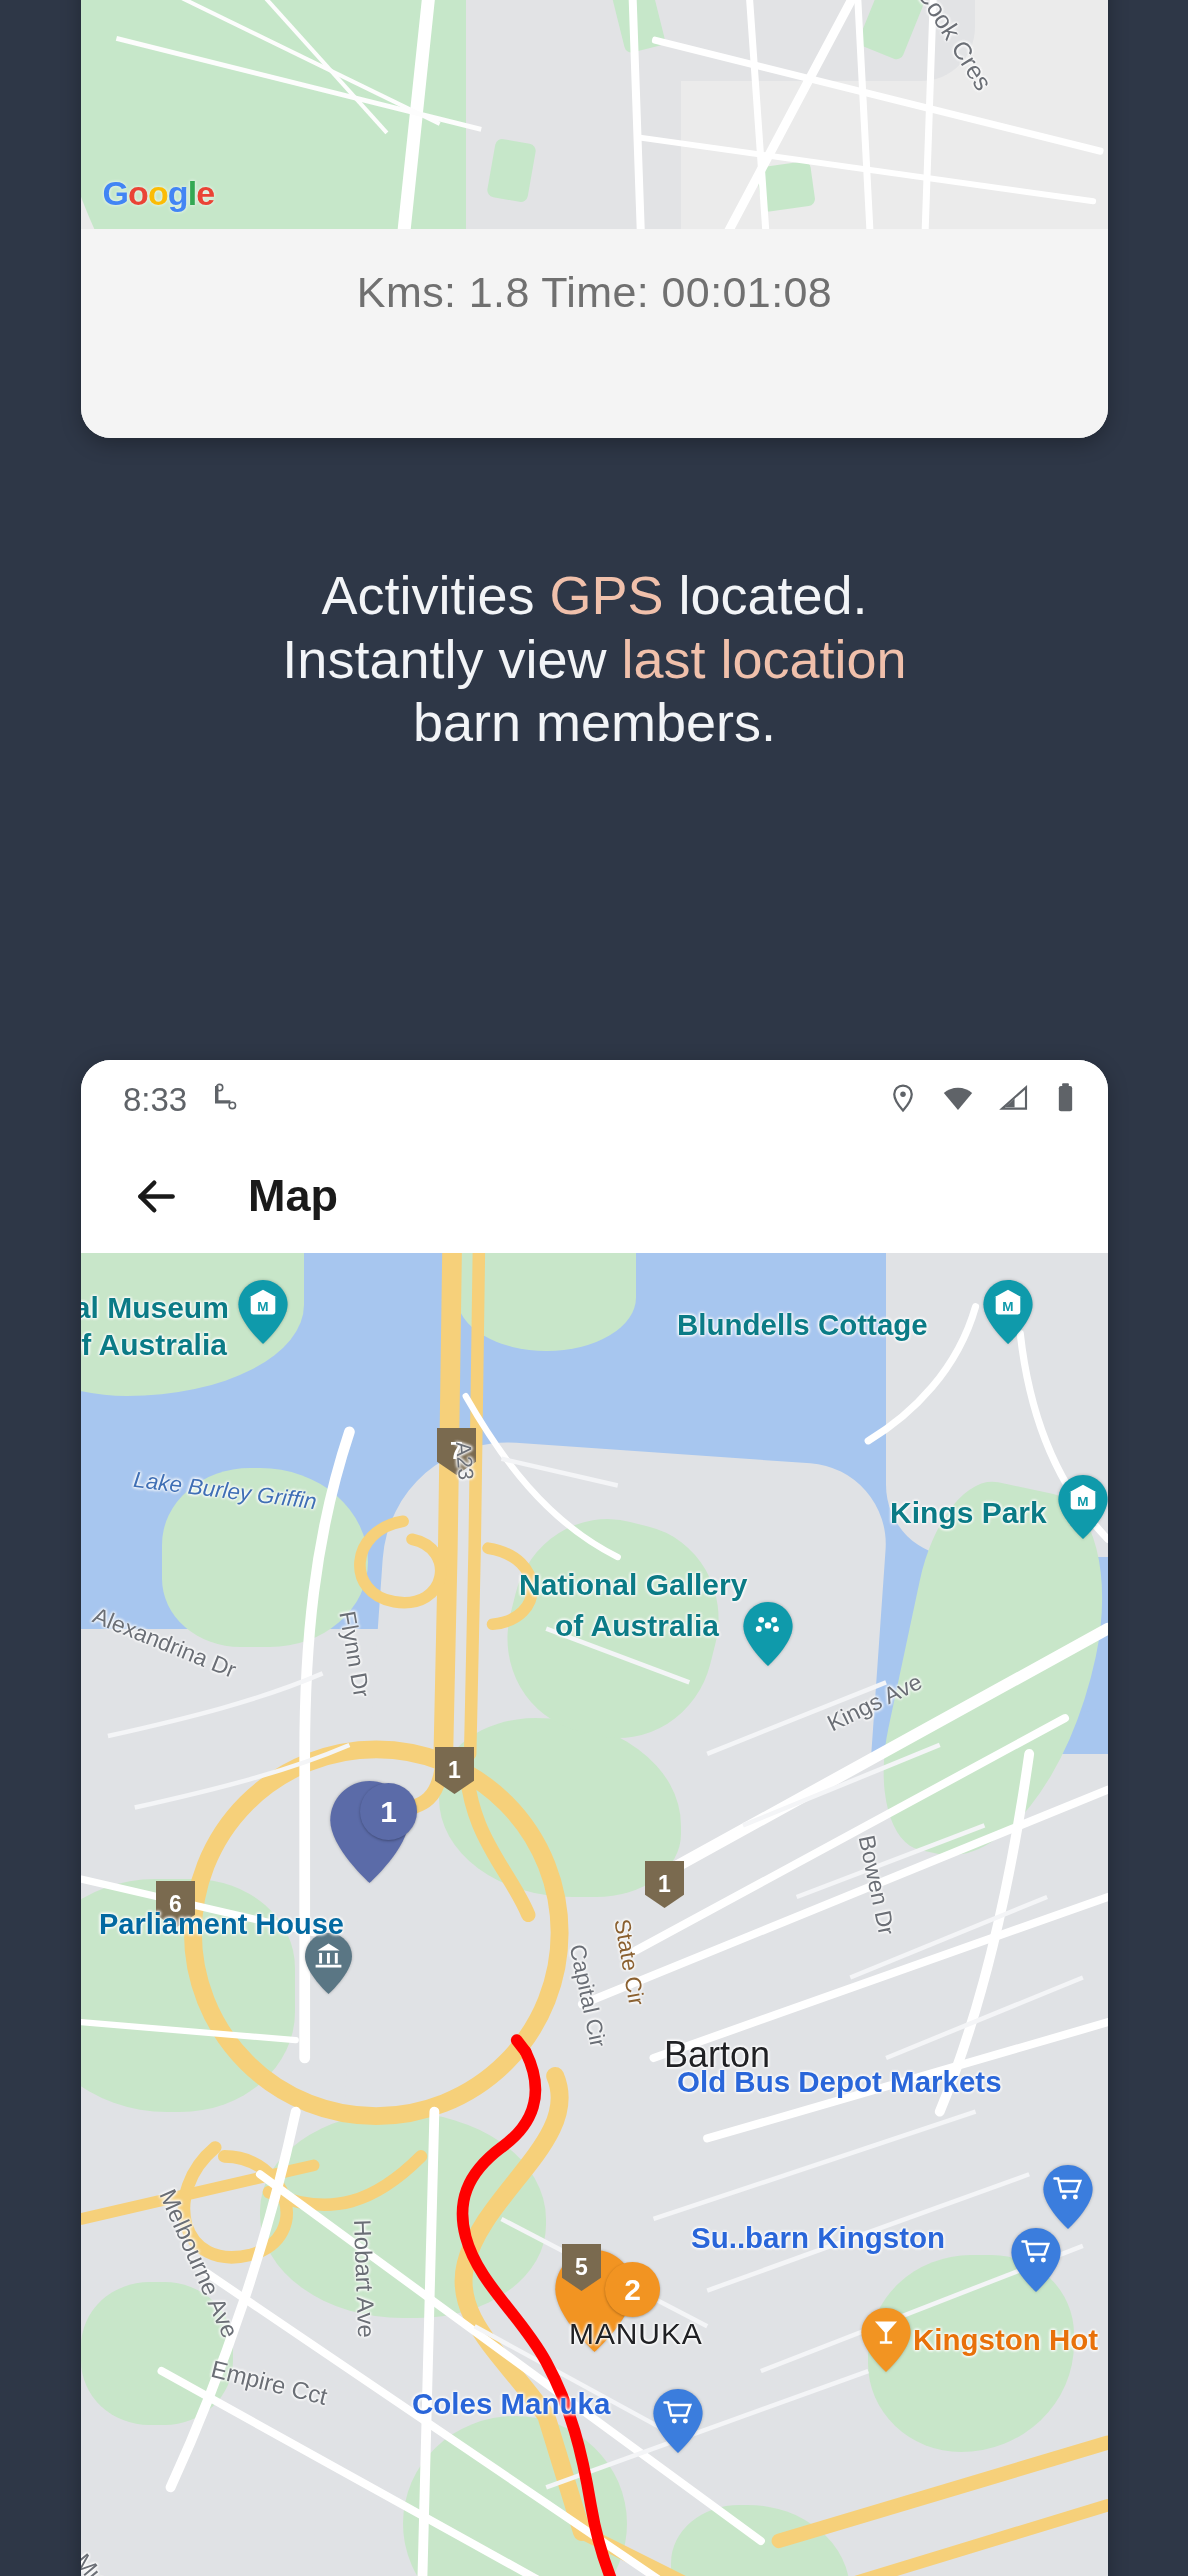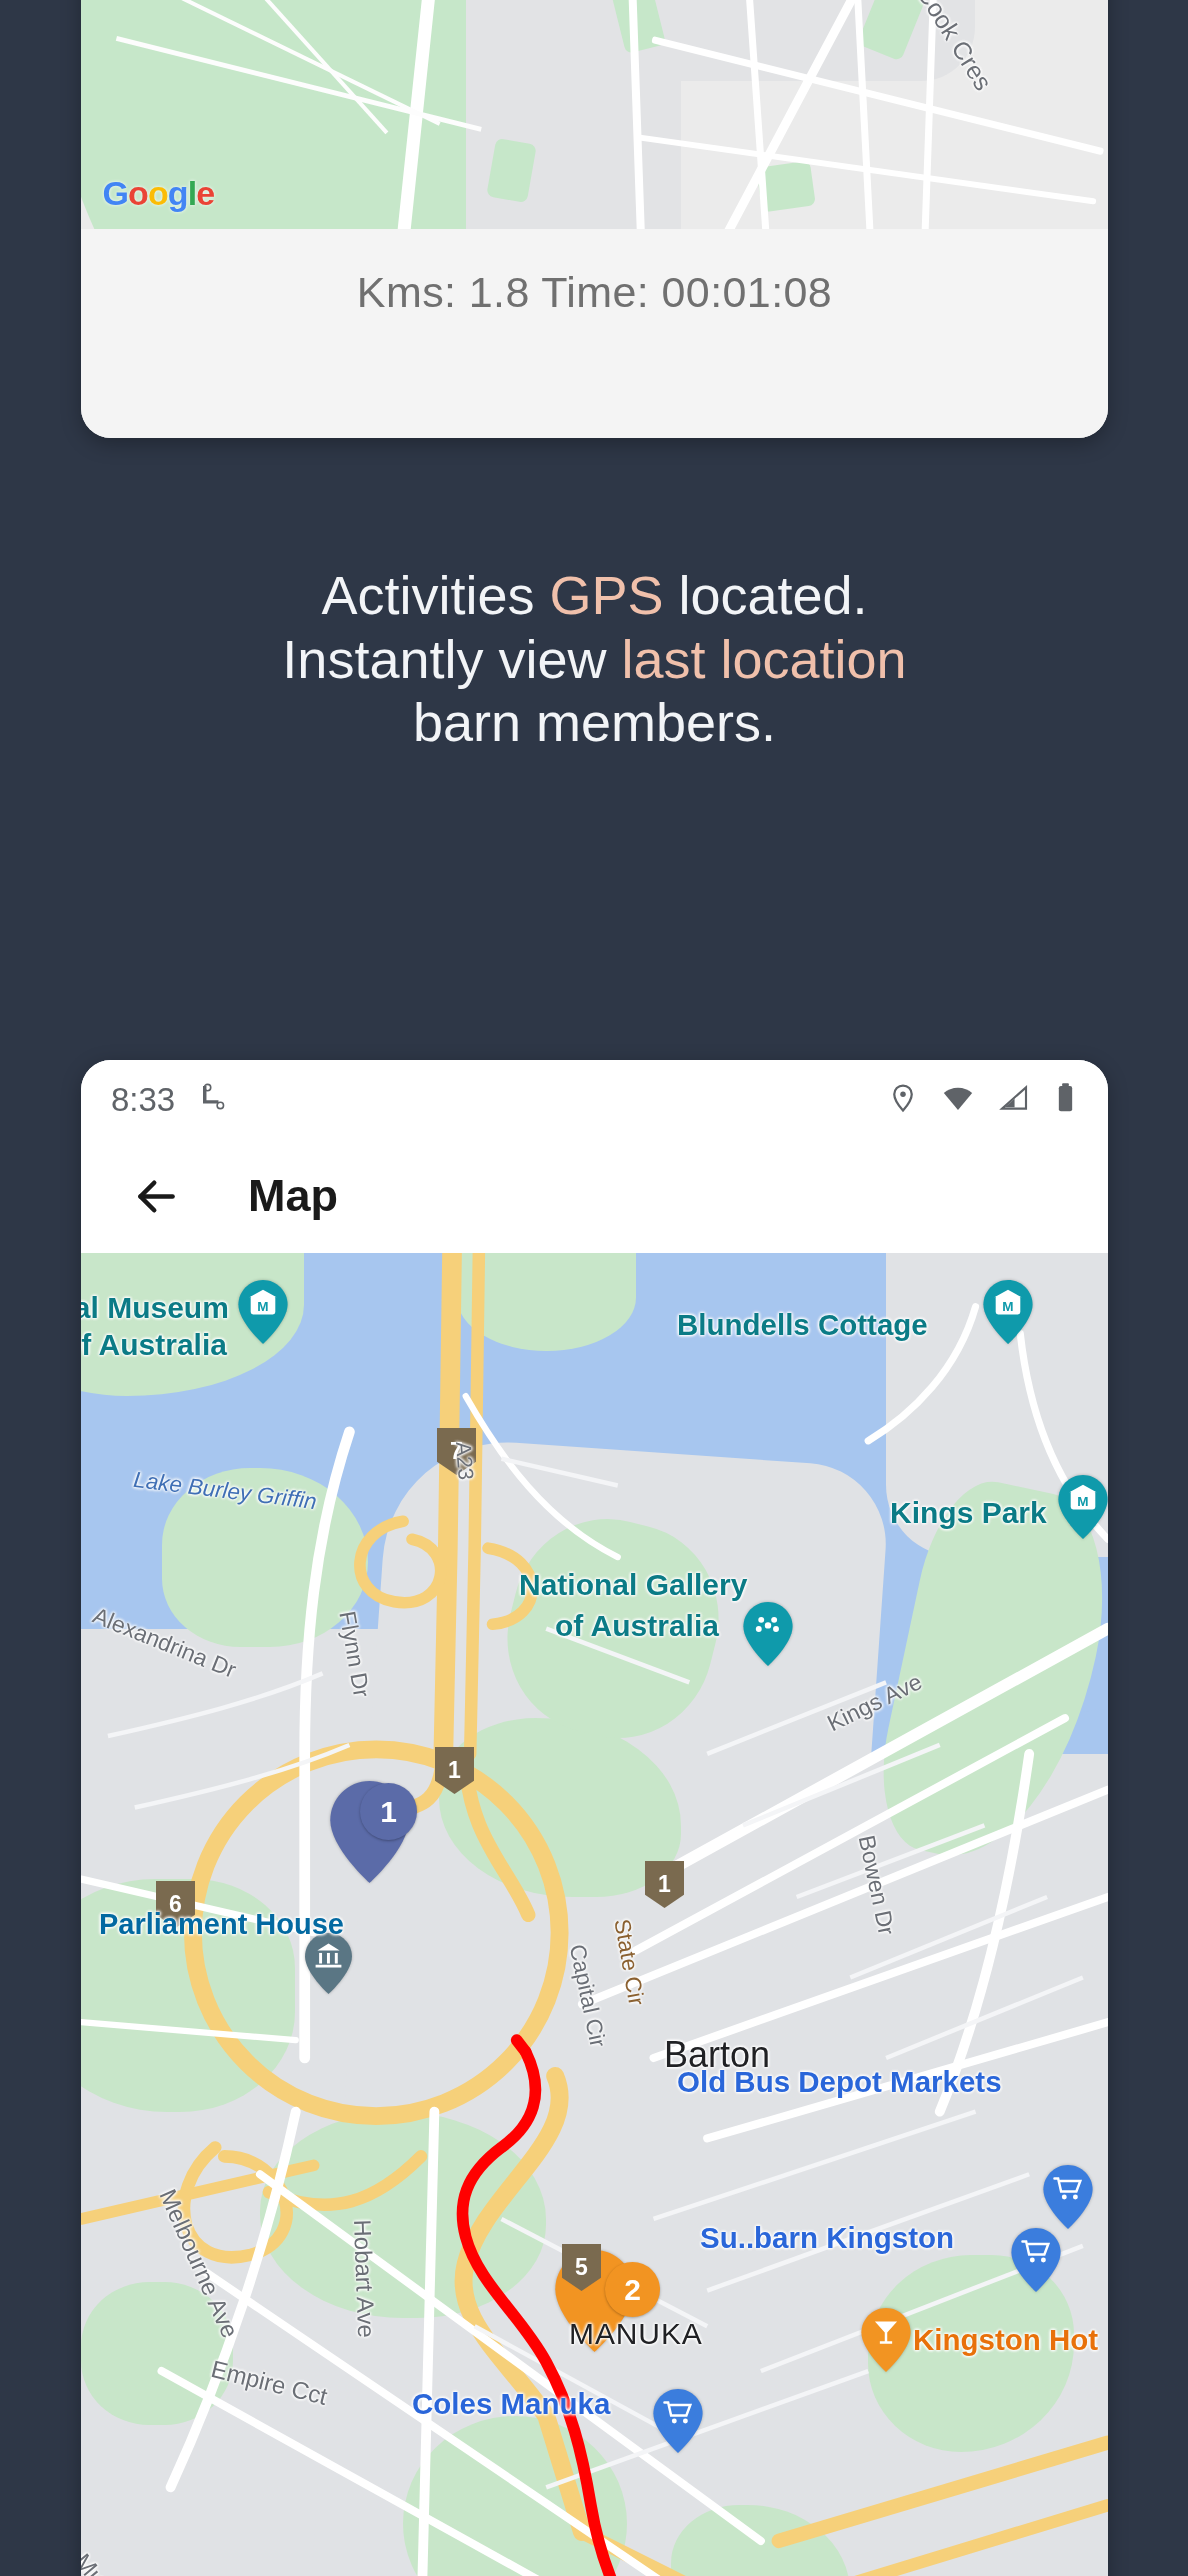"8:33" #statusbar .sb-left { margin-left: none -> 12px }
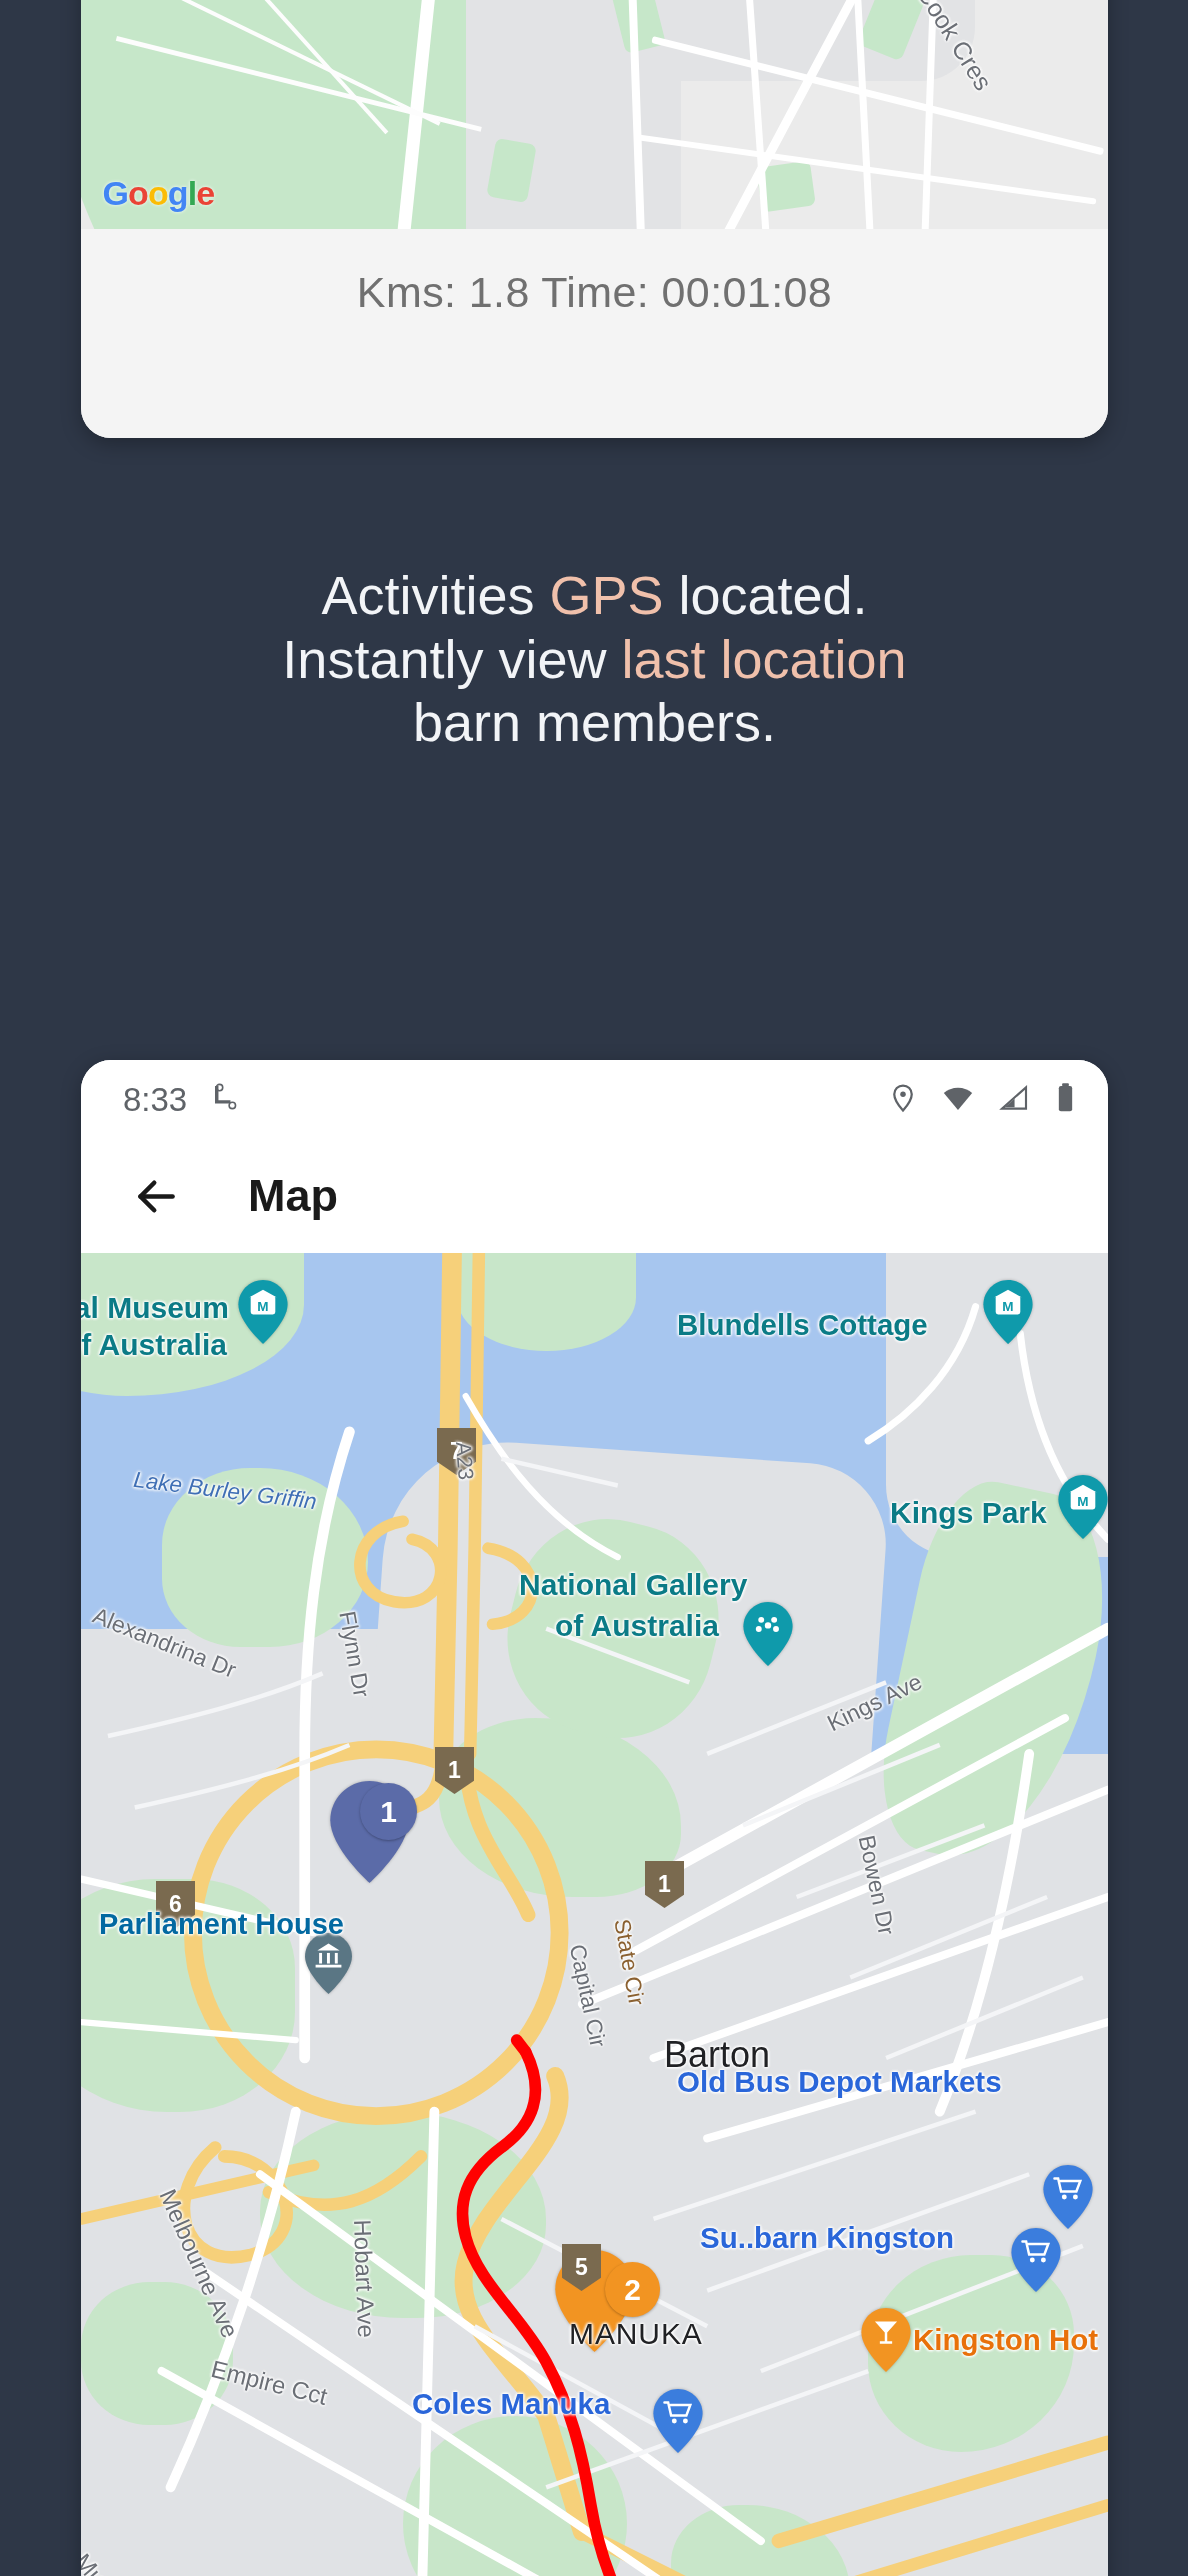"Su..barn Kingston" div.map-label { margin-left: 9px -> none }
